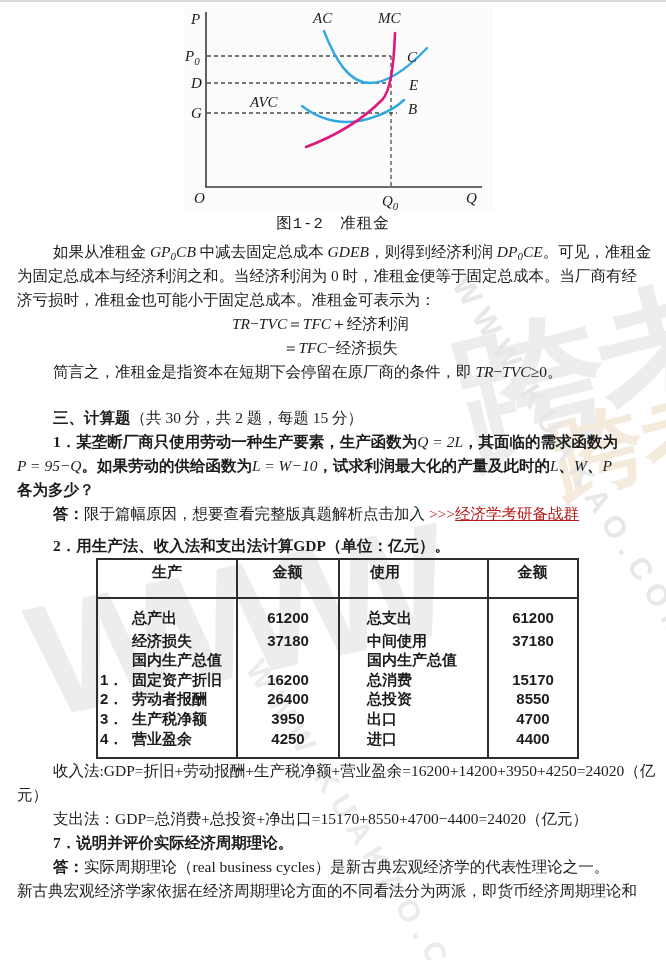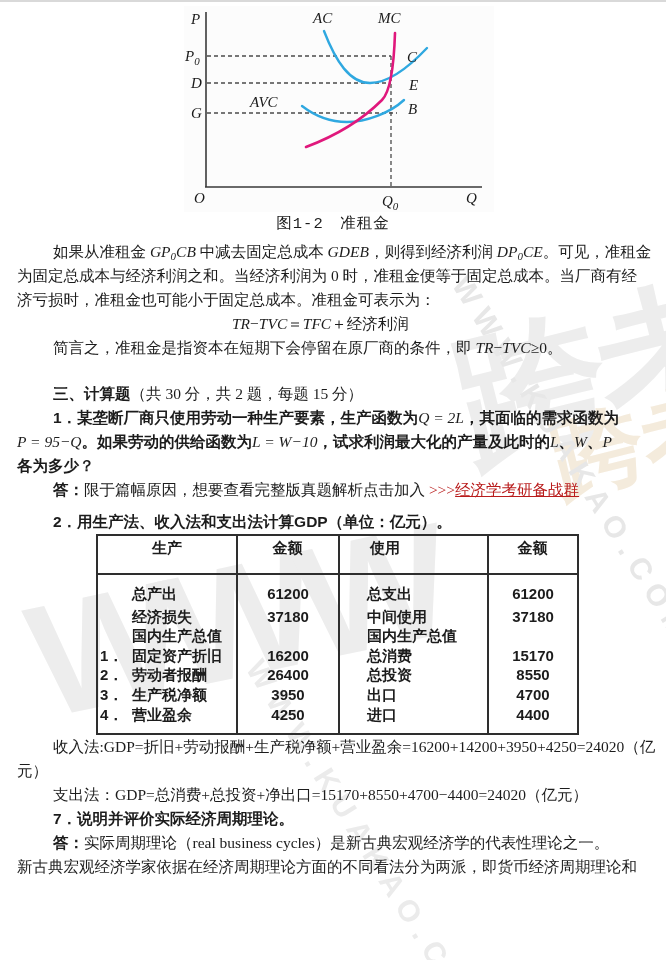"＝TFC−经济损失" div.line { html: none -> <div><span>＝</span><span>TFC</span><span>−</span><span>经济损失</span></div> }
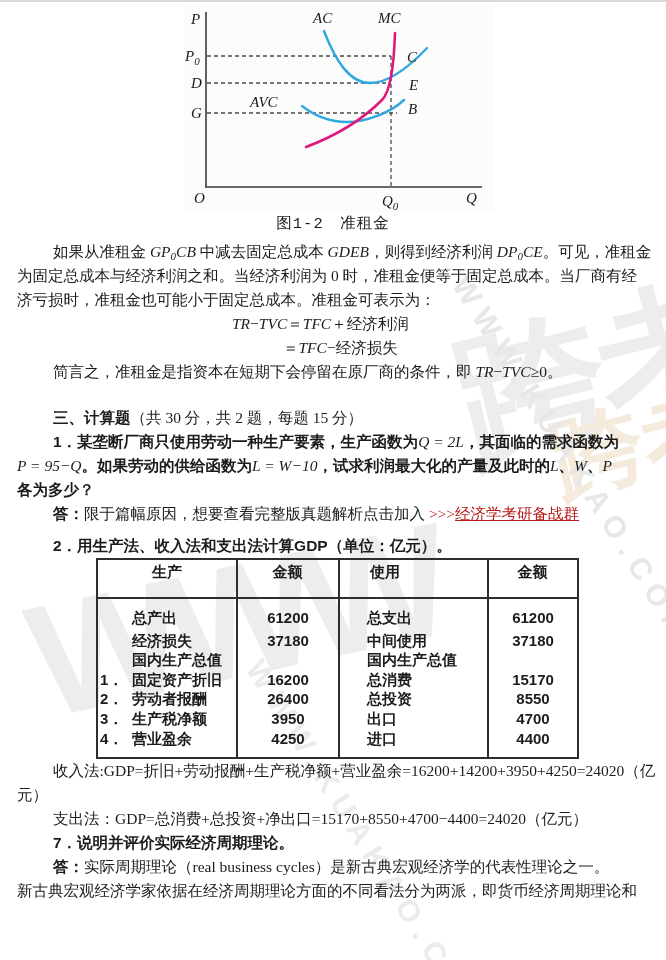"三、计算题" .b { font-family: Liberation Sans, sans-serif -> Liberation Serif, serif }
